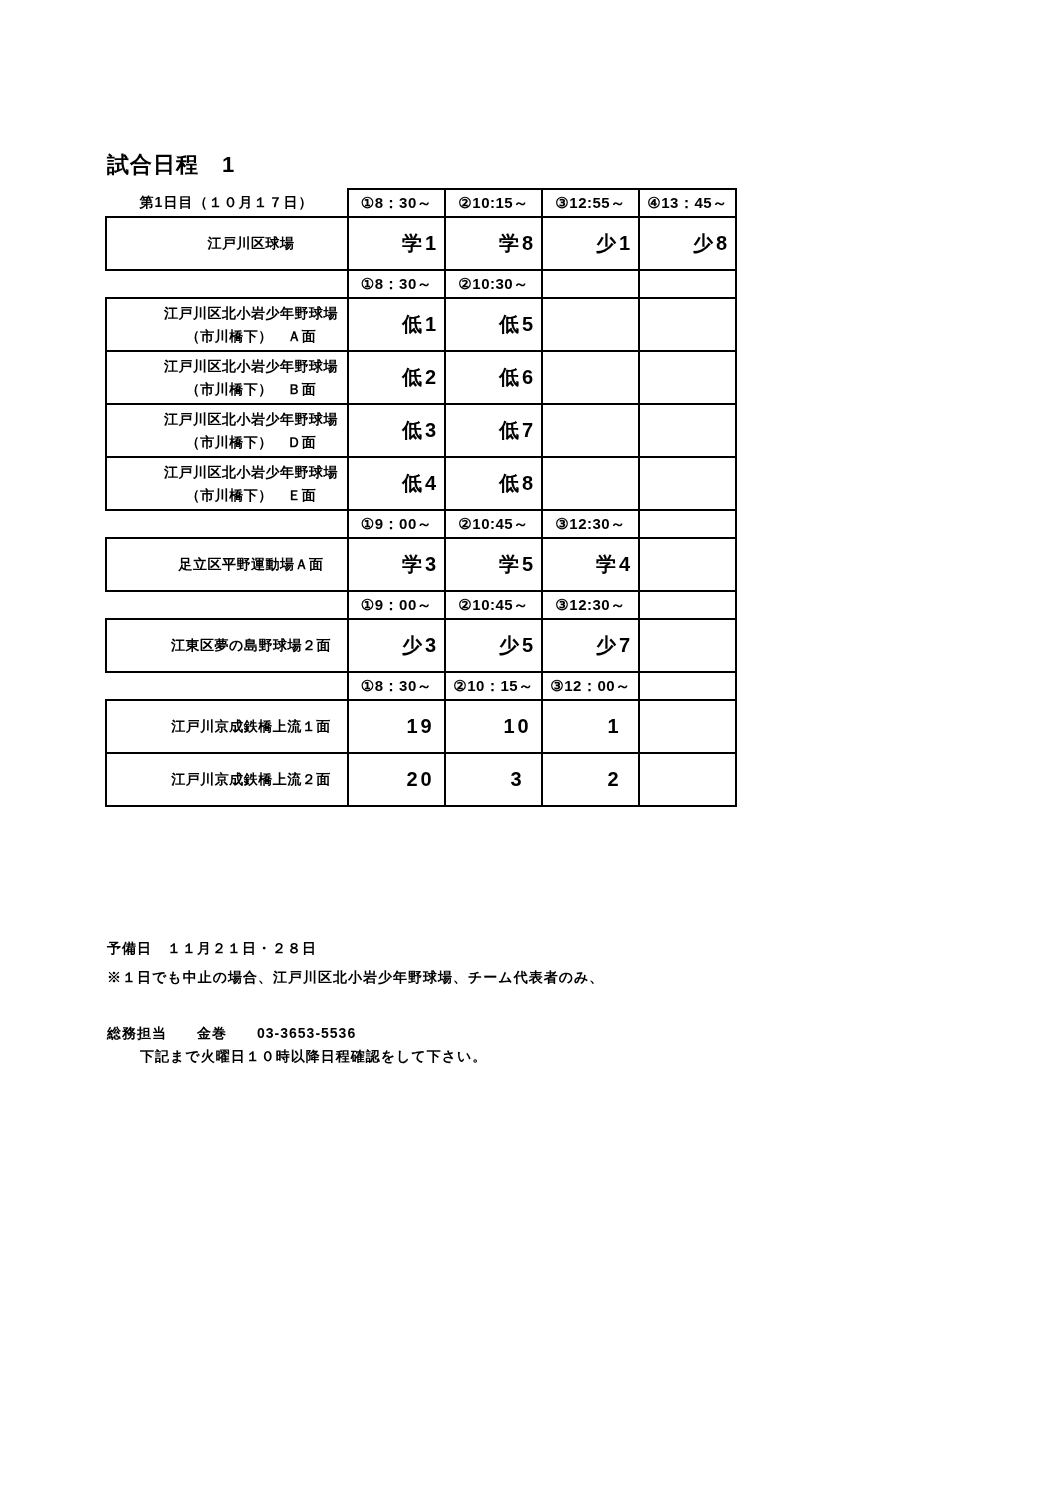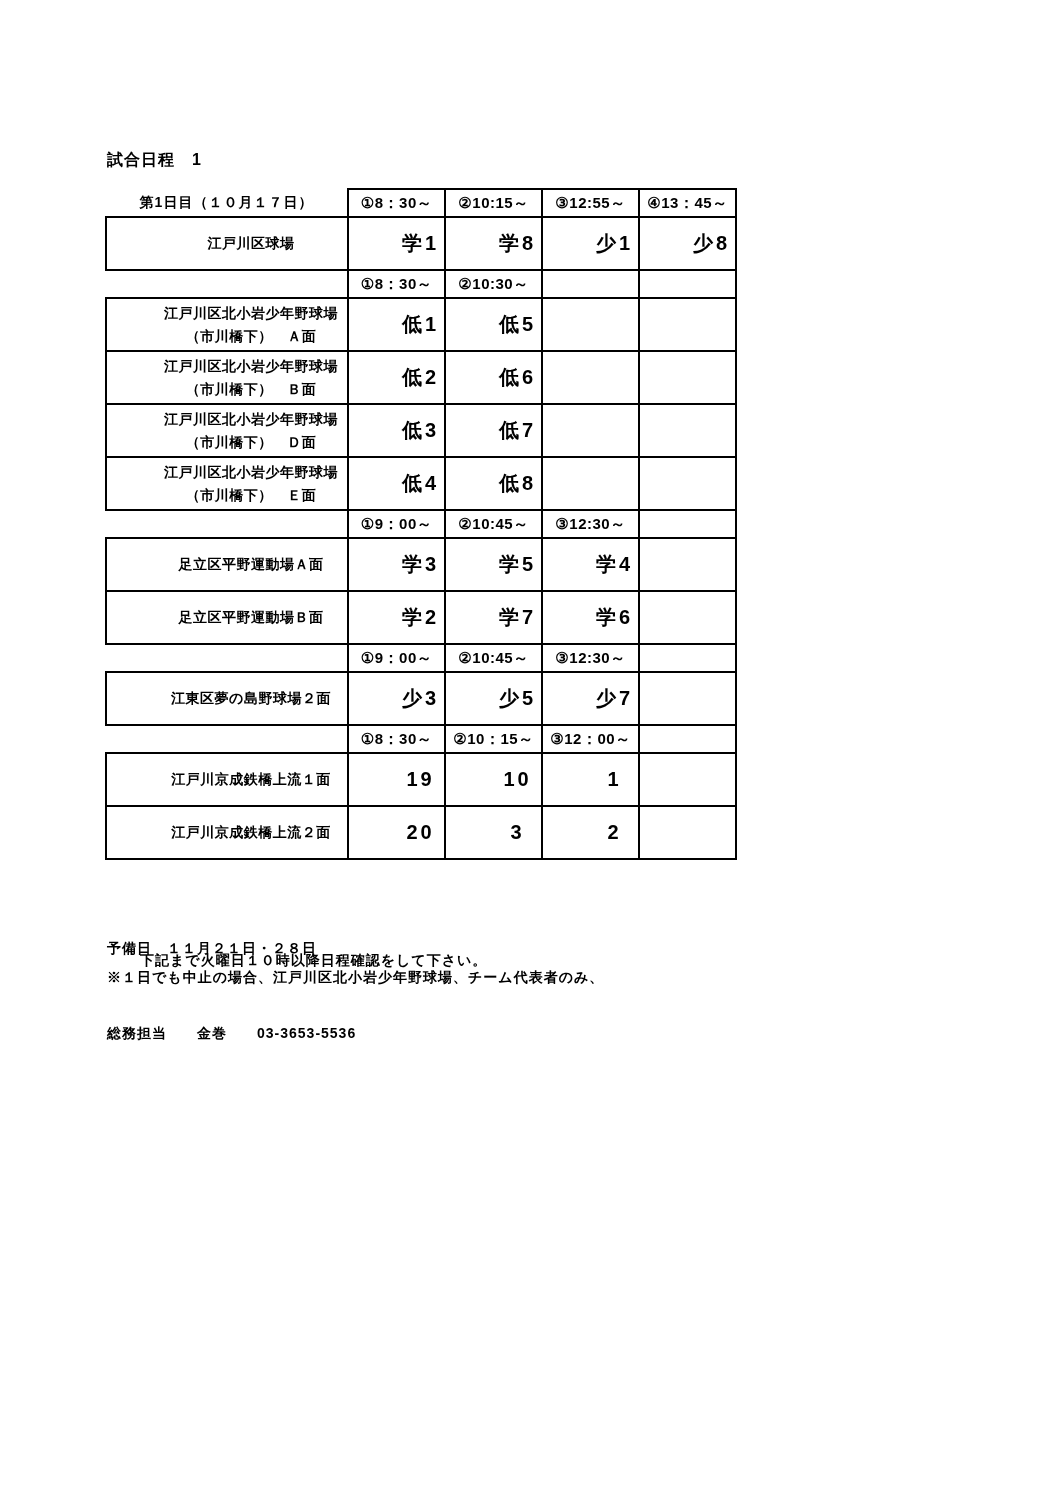"試合日程 1" .title { font-size: 16px -> 22px }
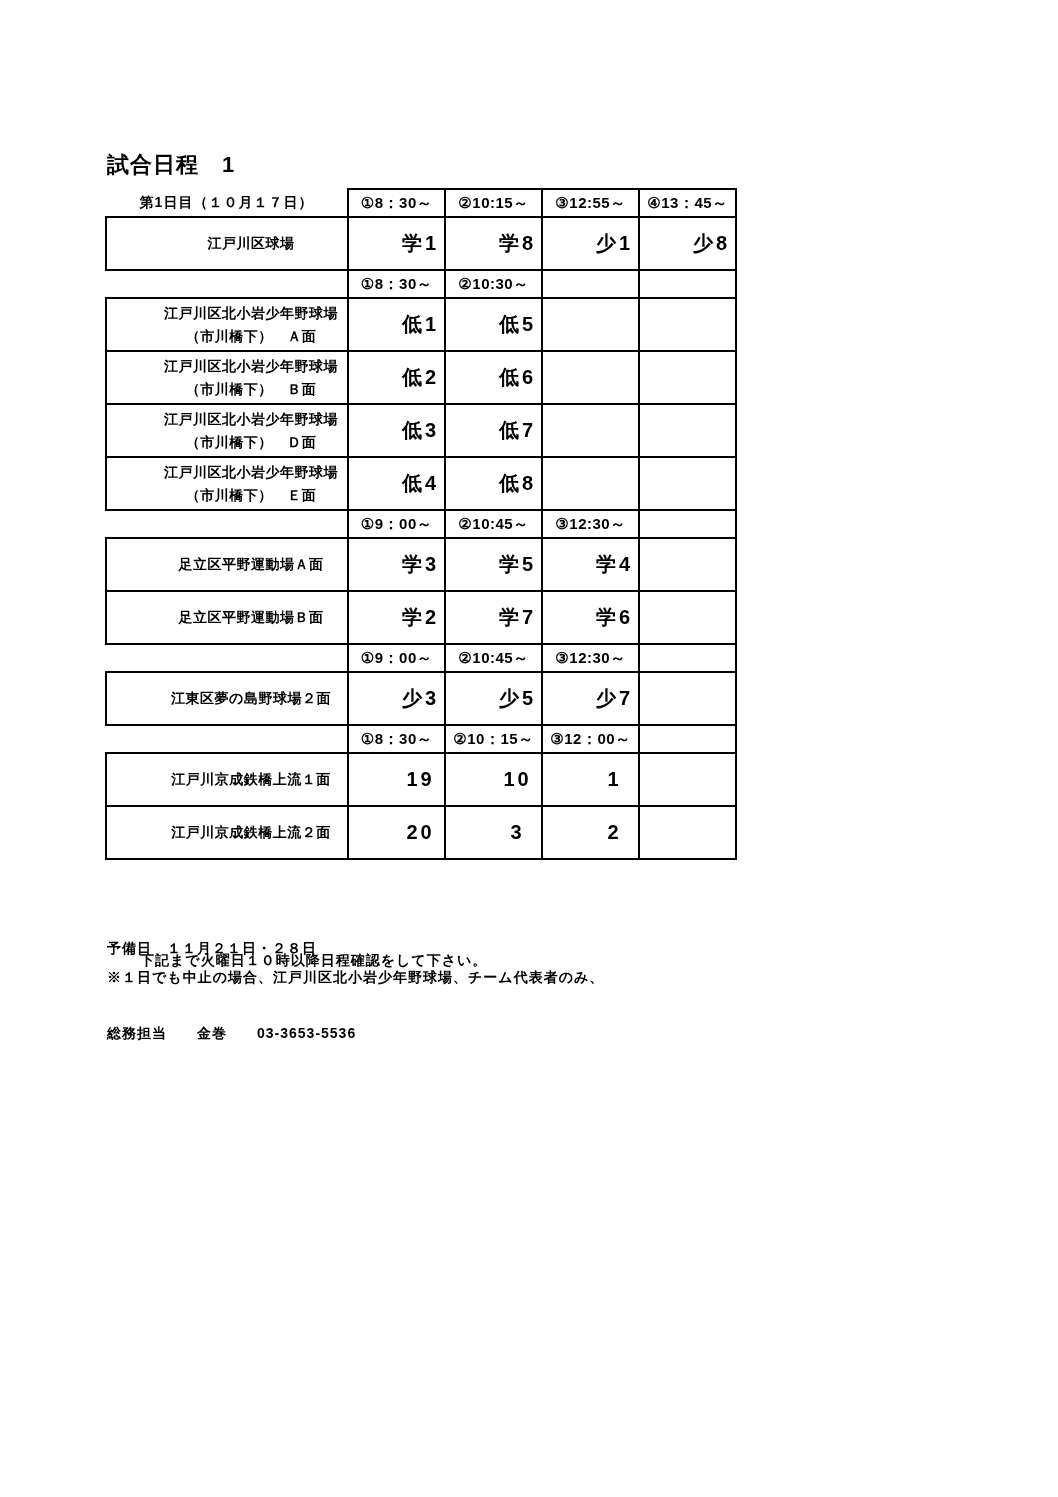"足立区平野運動場Ｂ面" tr.venue-row { html: <tr> <td> <div>足立区平野運動場Ｂ面</div> </td> <td>学2</td> <td>学7</td> <td>学6</td> <td></td> </tr> -> none }
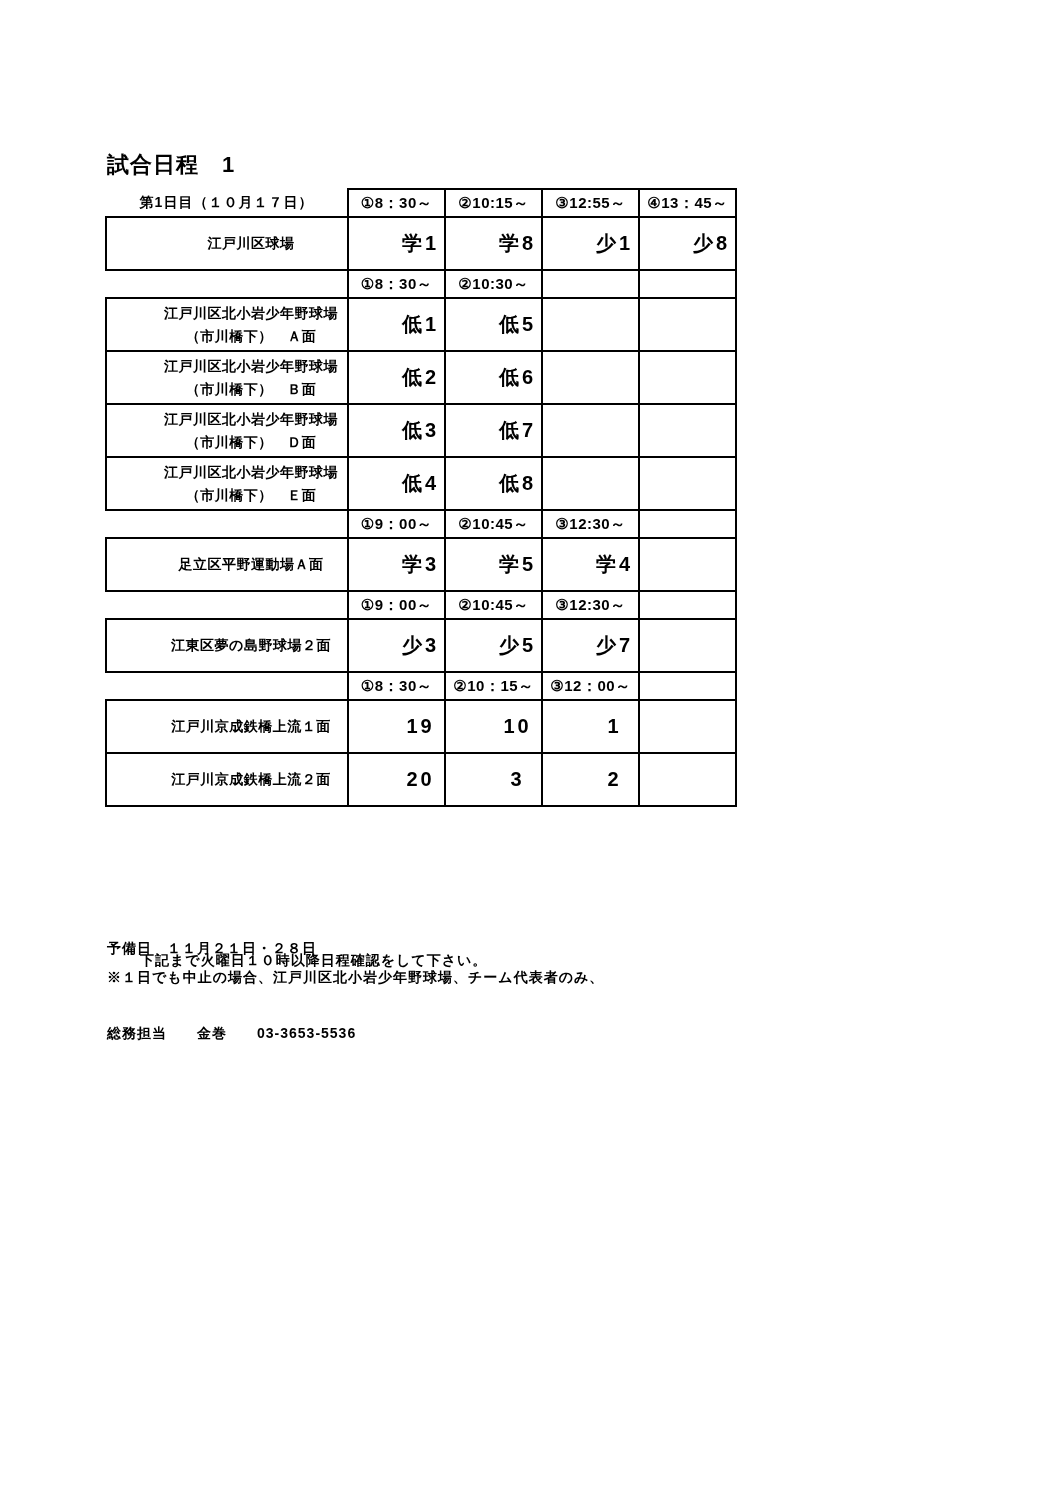"下記まで火曜日１０時以降日程確認をして下さい。" .note-line2 { top: 952px -> 1048px }
